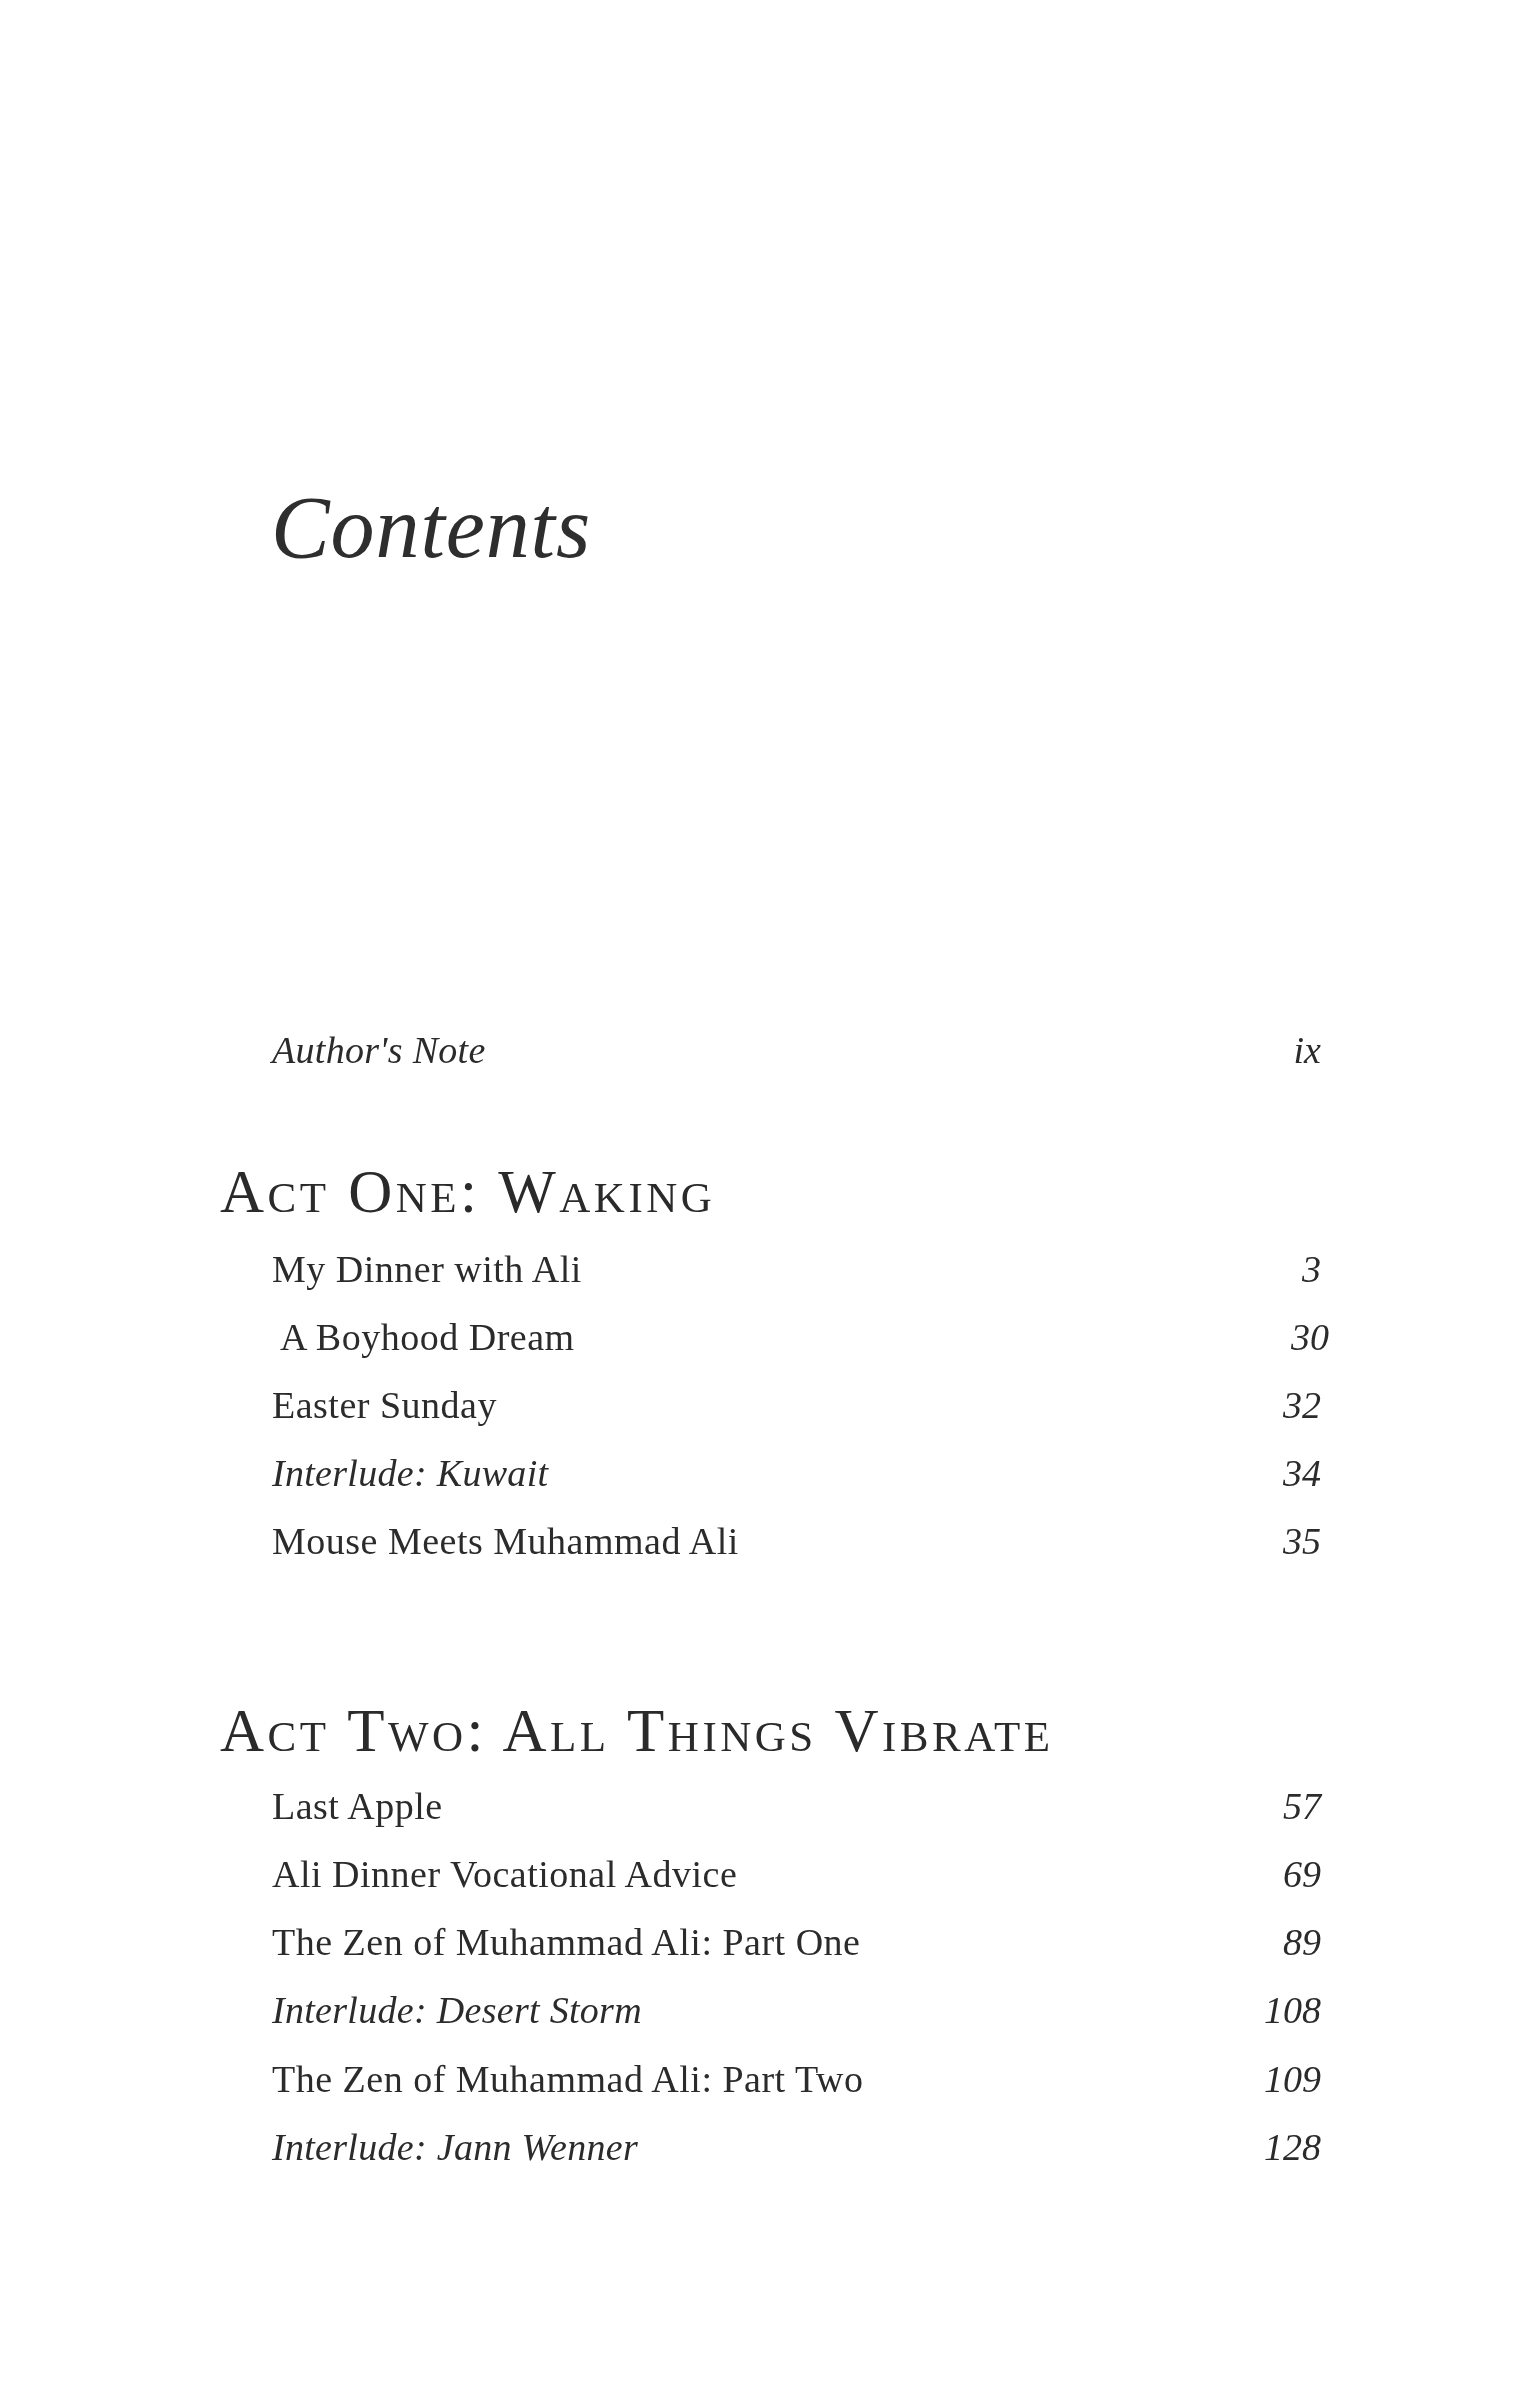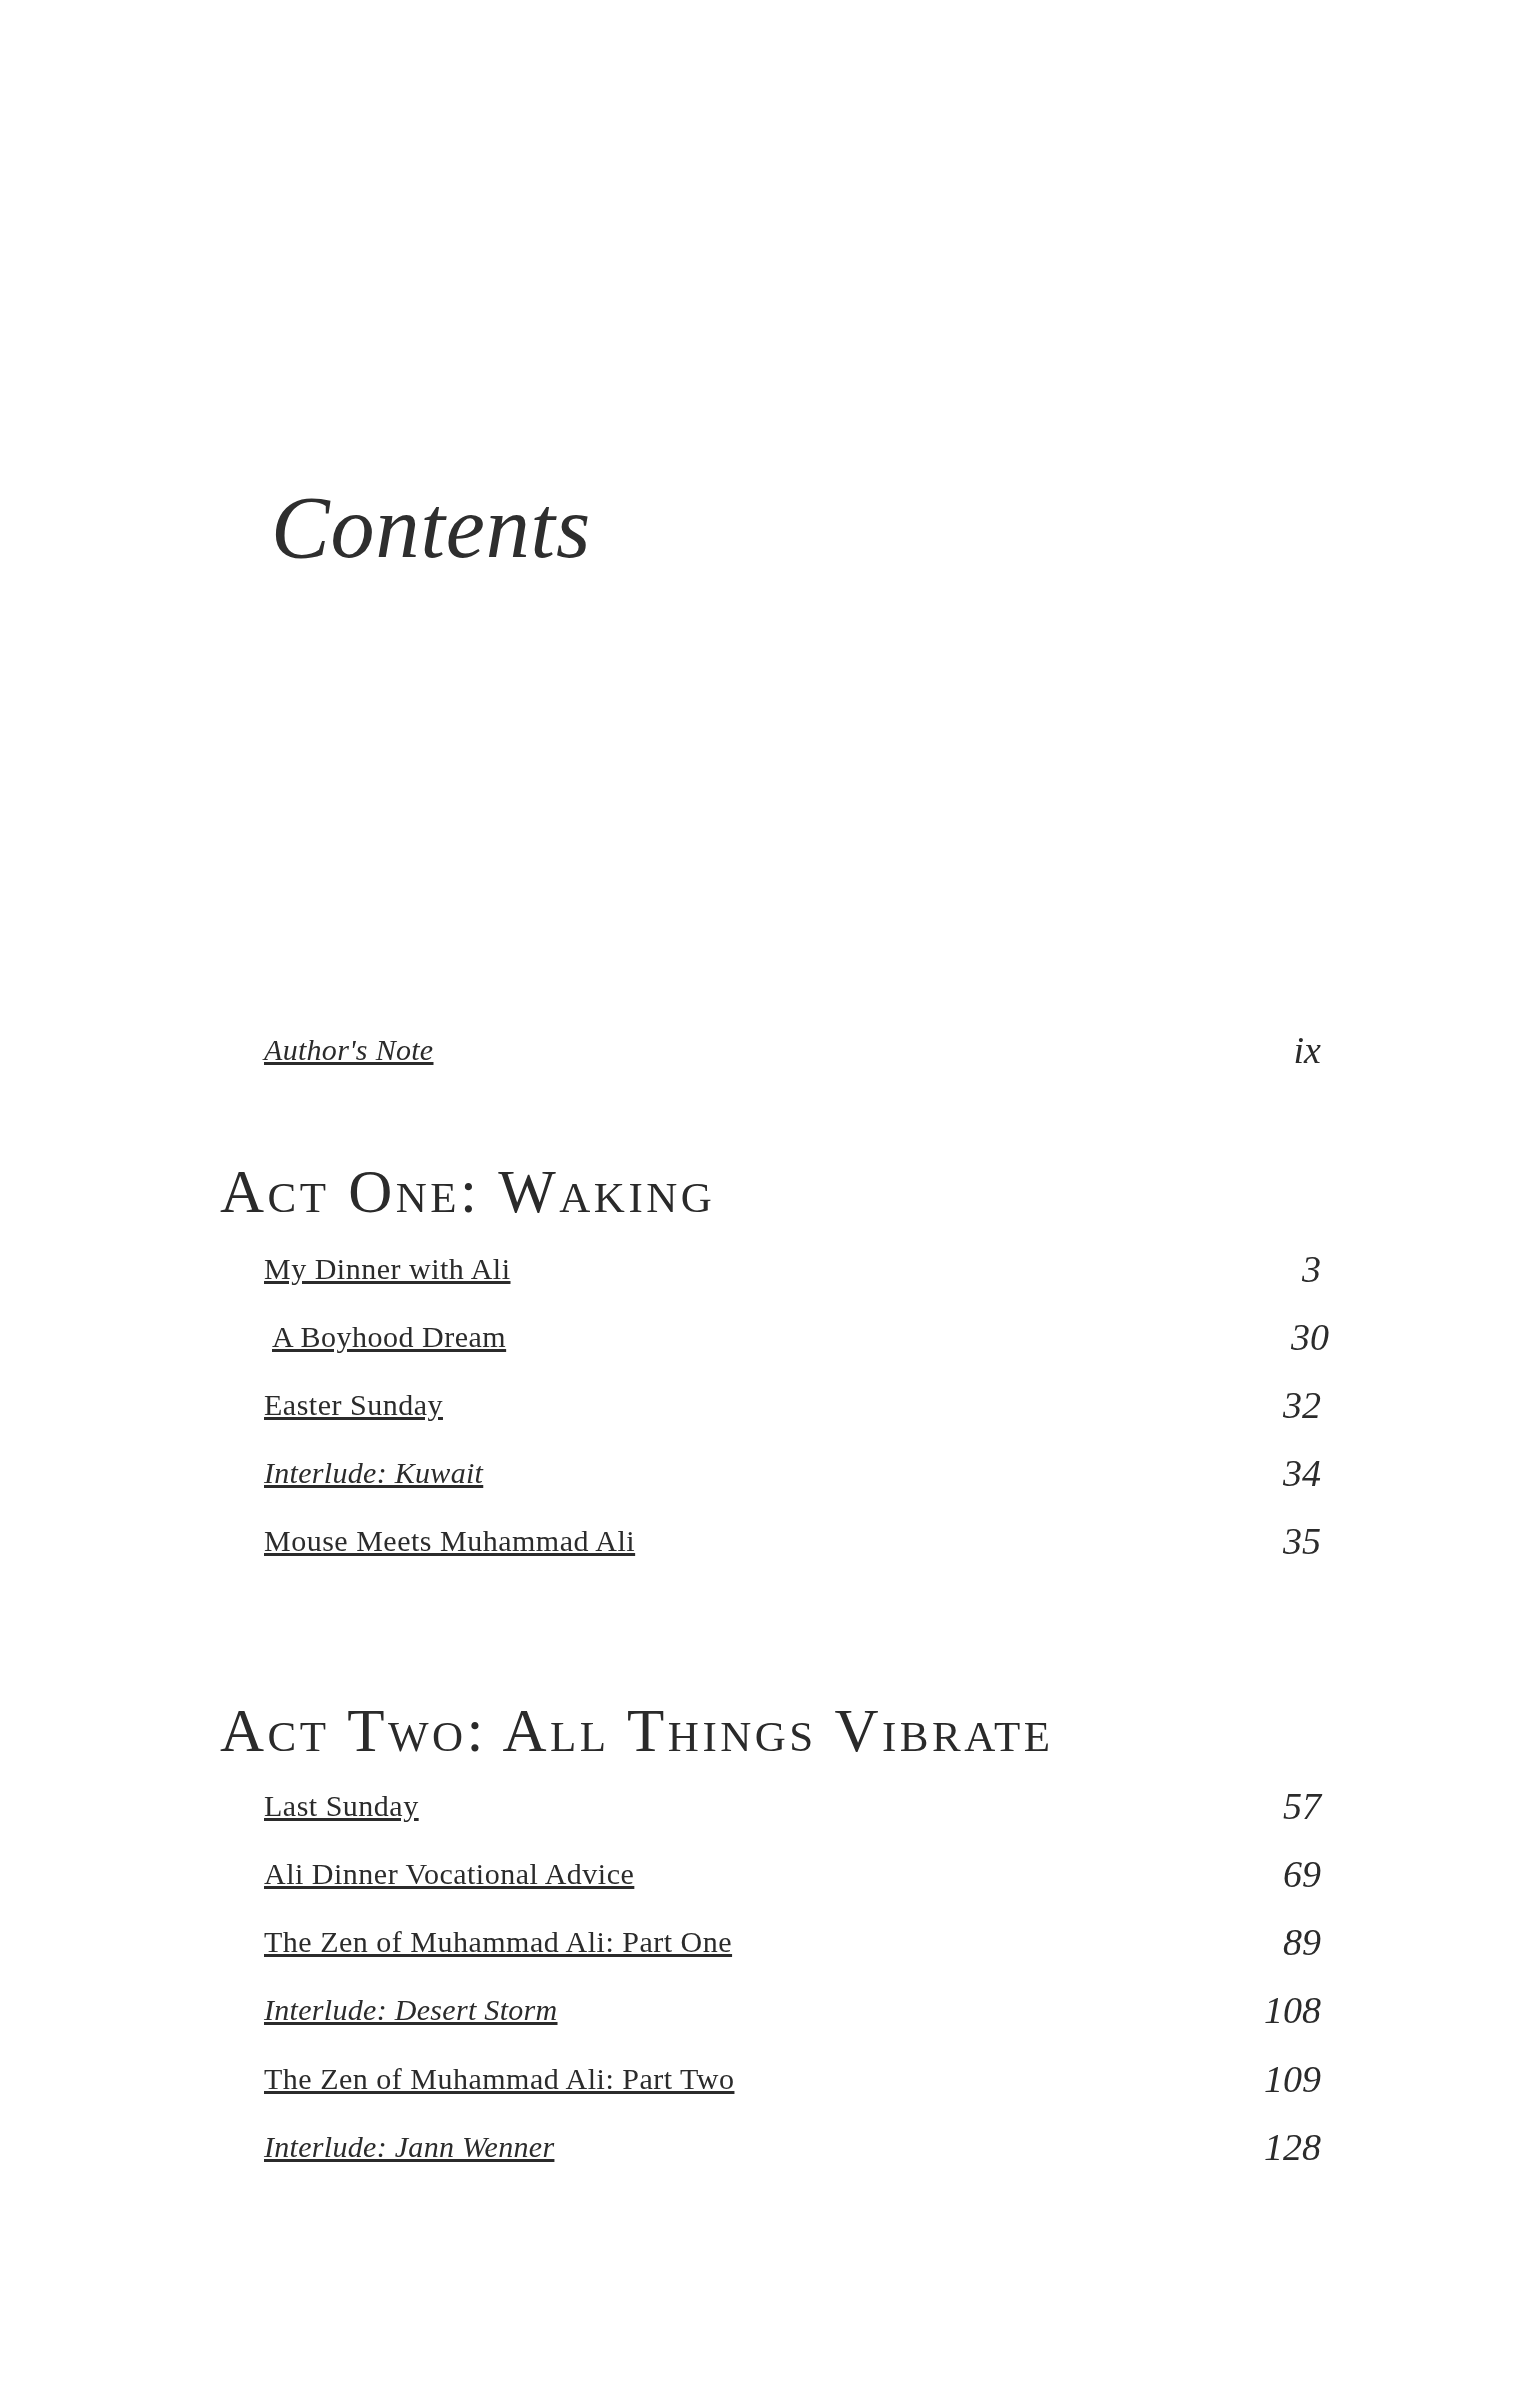"Author's Note" .row .label { font-size: 30px -> 38px; left: 264px -> 272px; text-decoration: underline -> none }
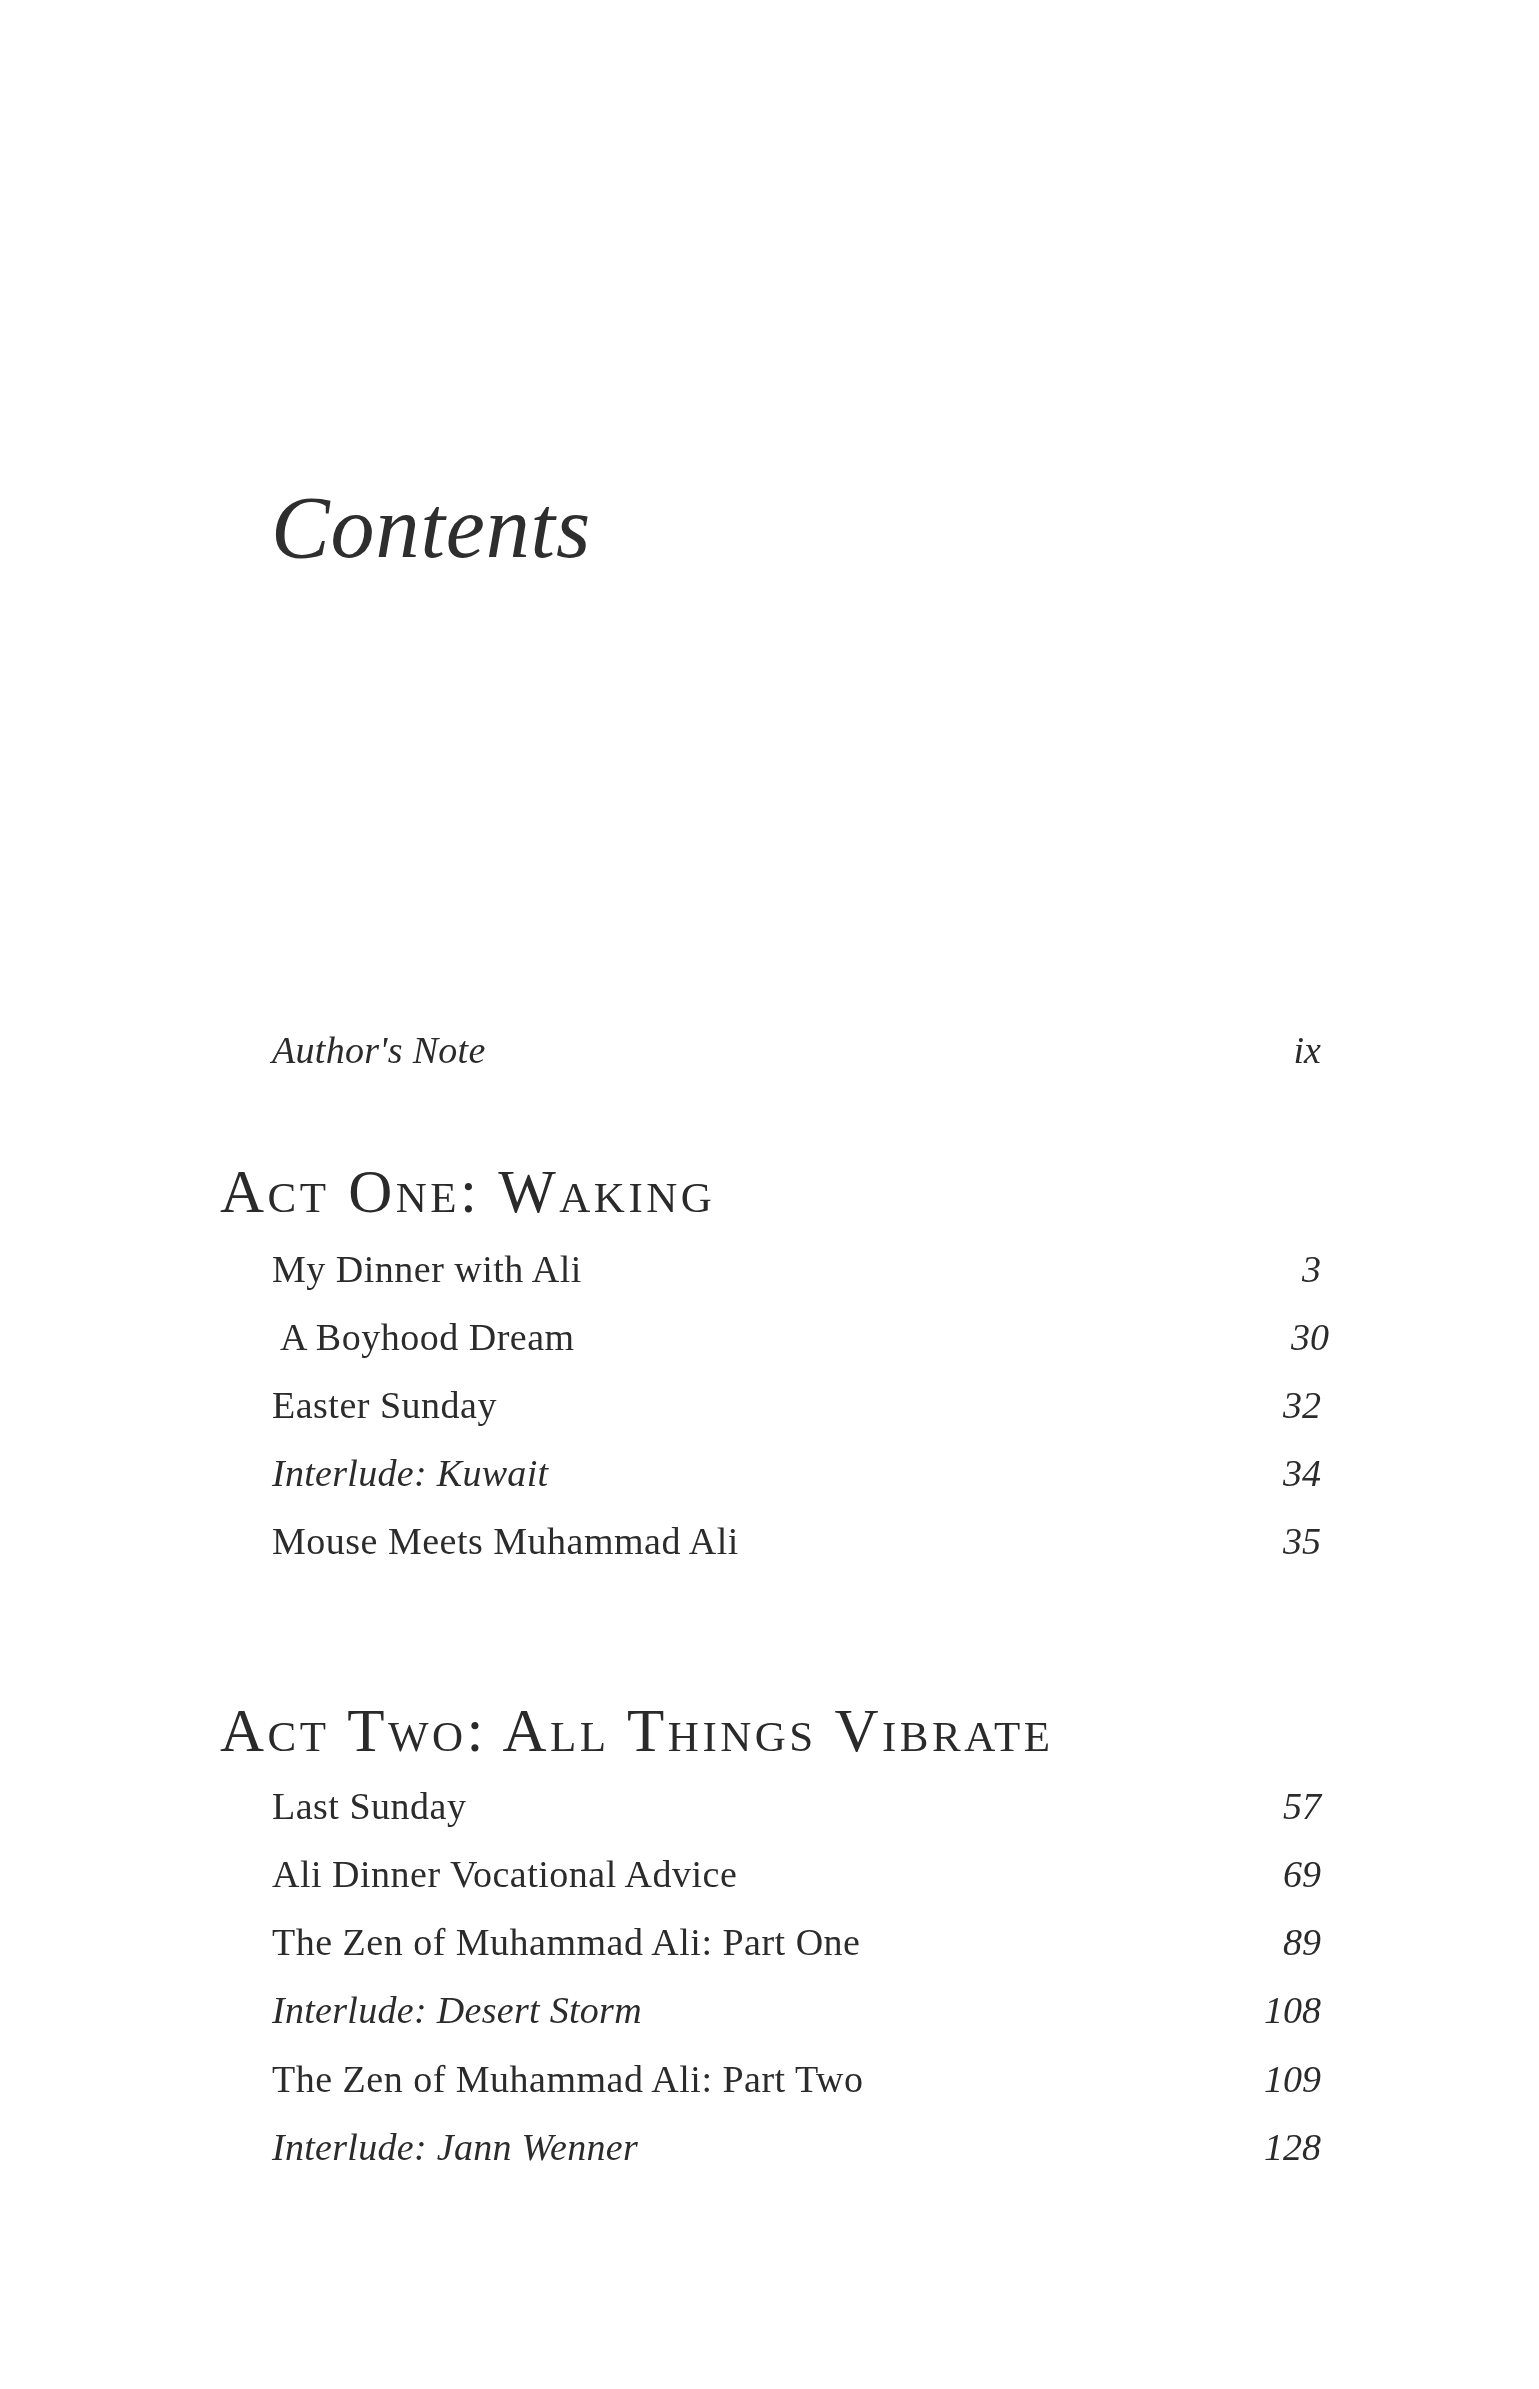"Last Sunday" span.label { text: Sunday -> Apple }
